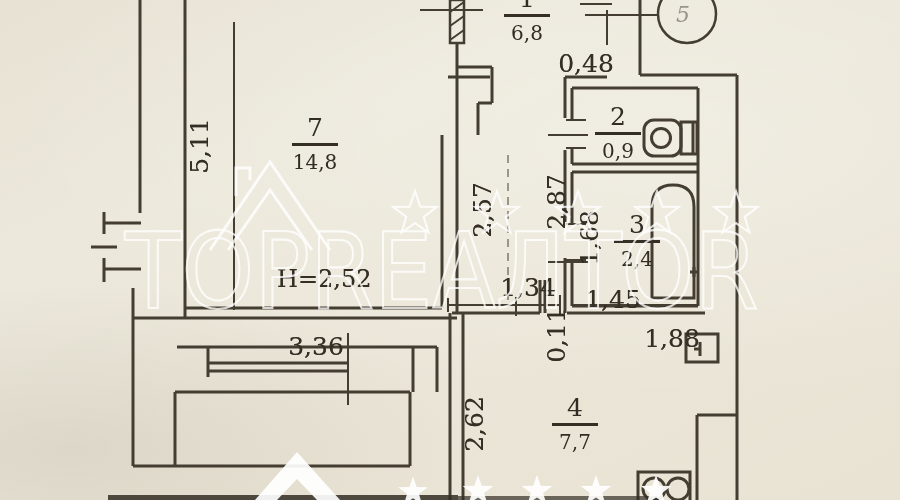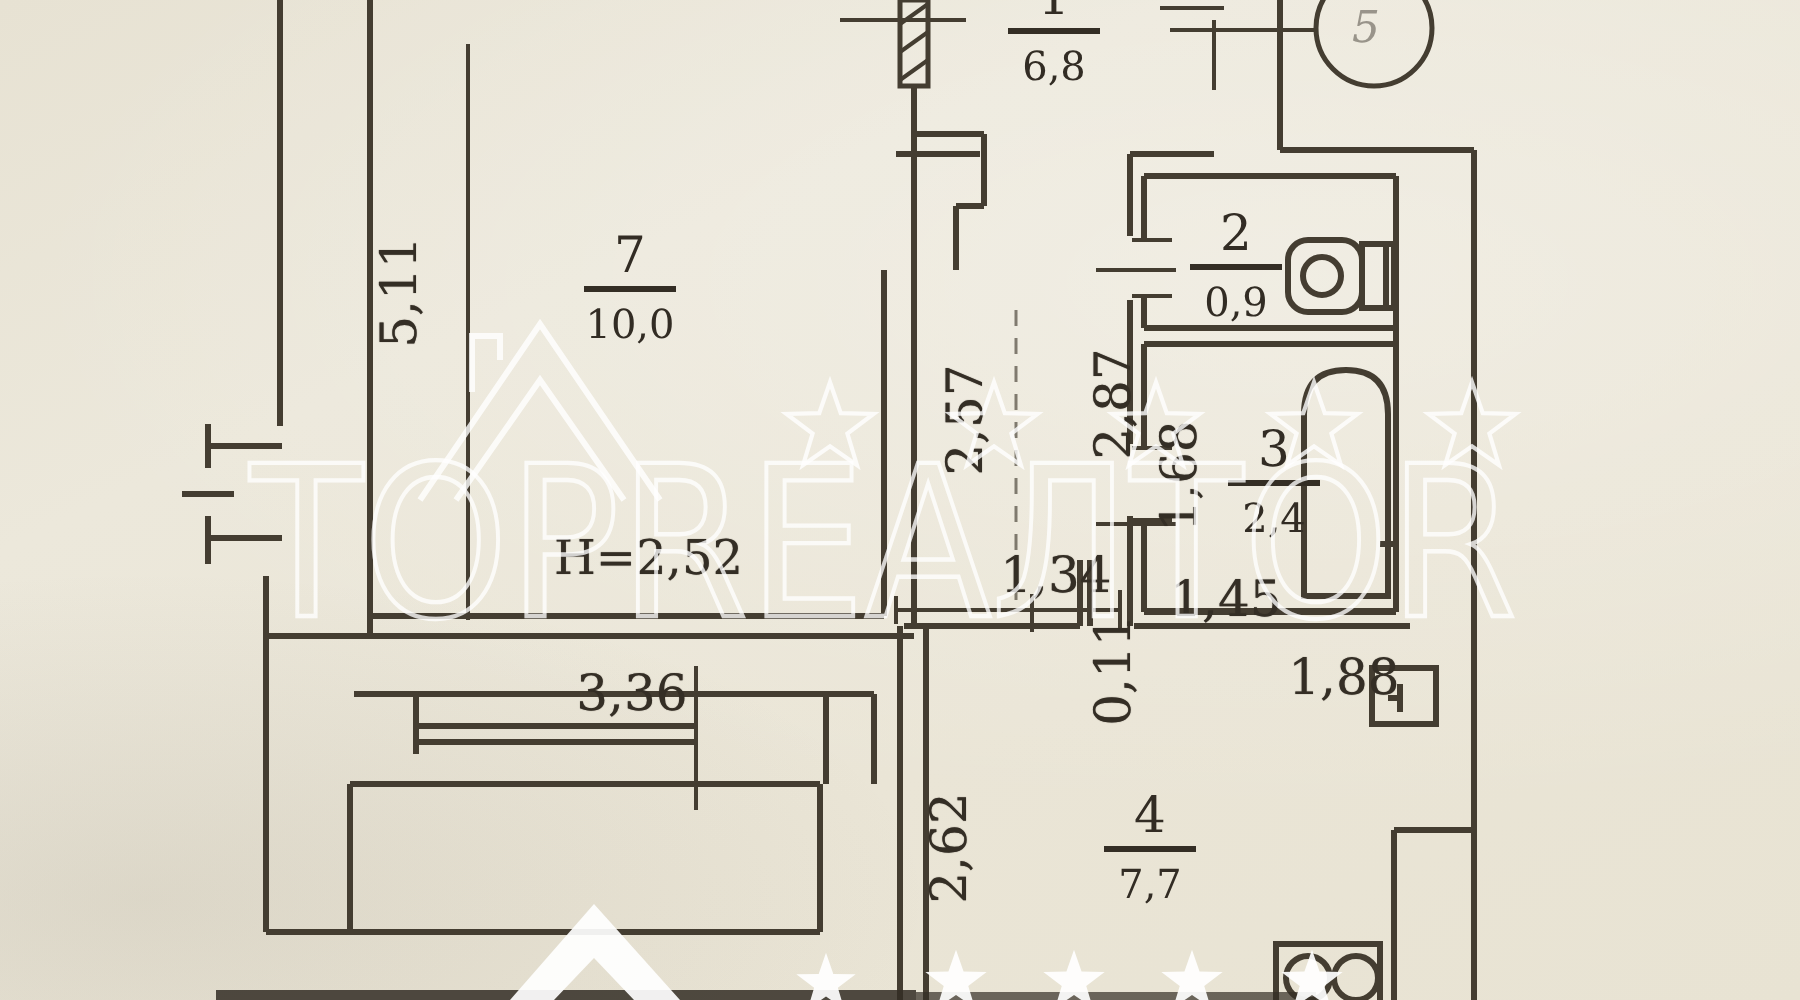"0,48" div.dim { html: none -> <div>0,48</div> }
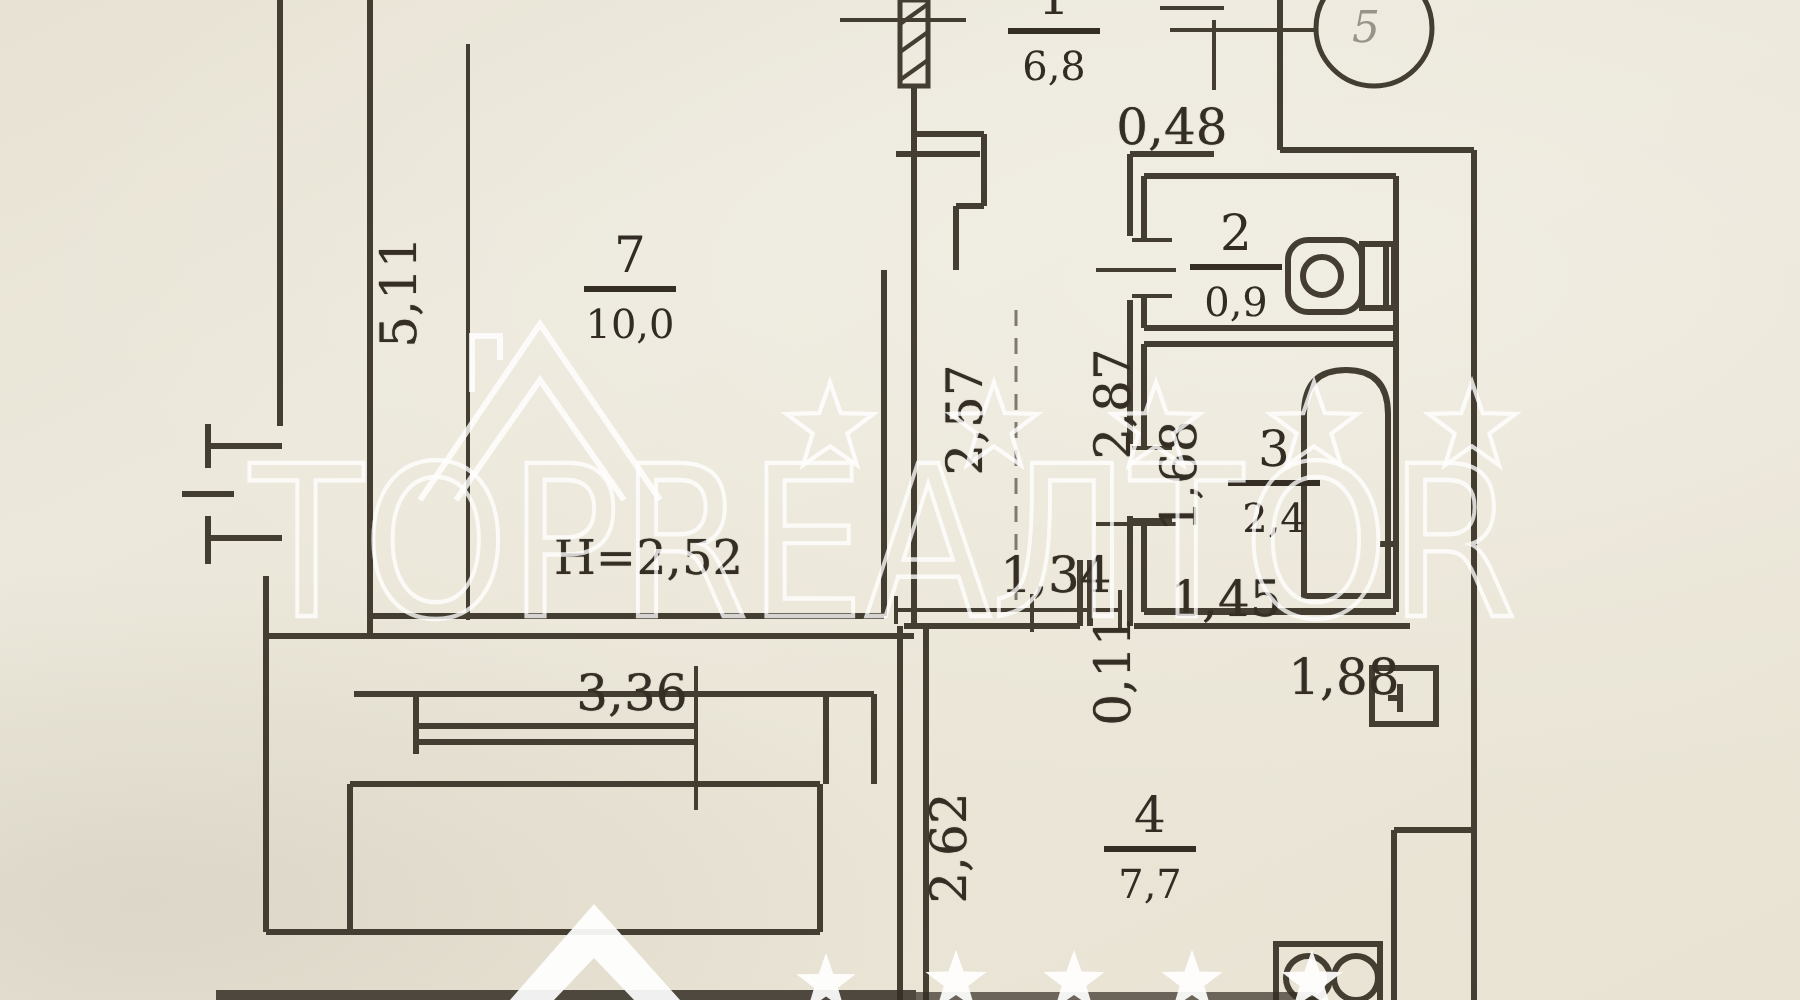"10,0" div.rarea { text: 10,0 -> 14,8 }
